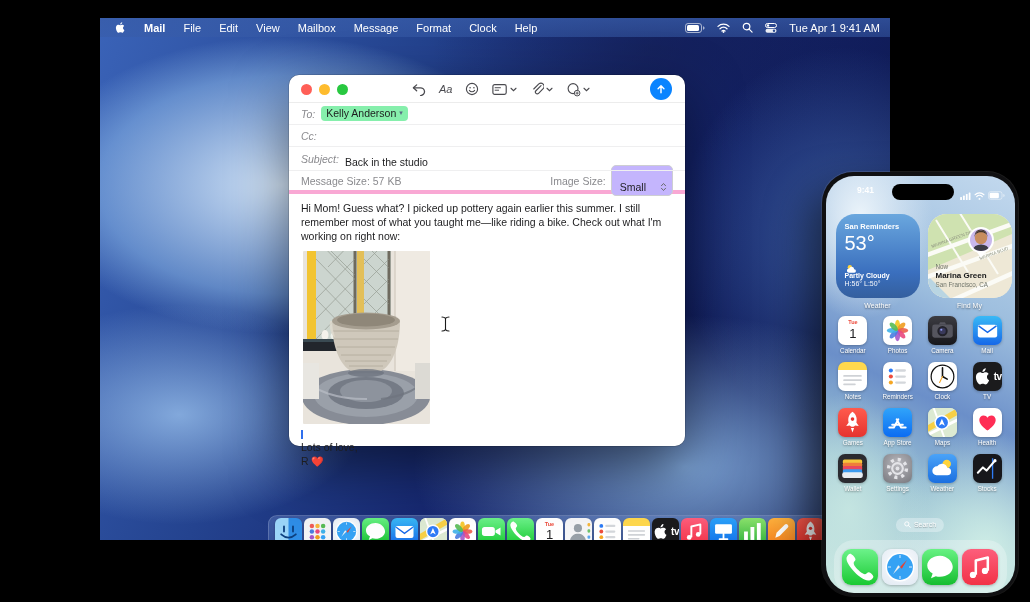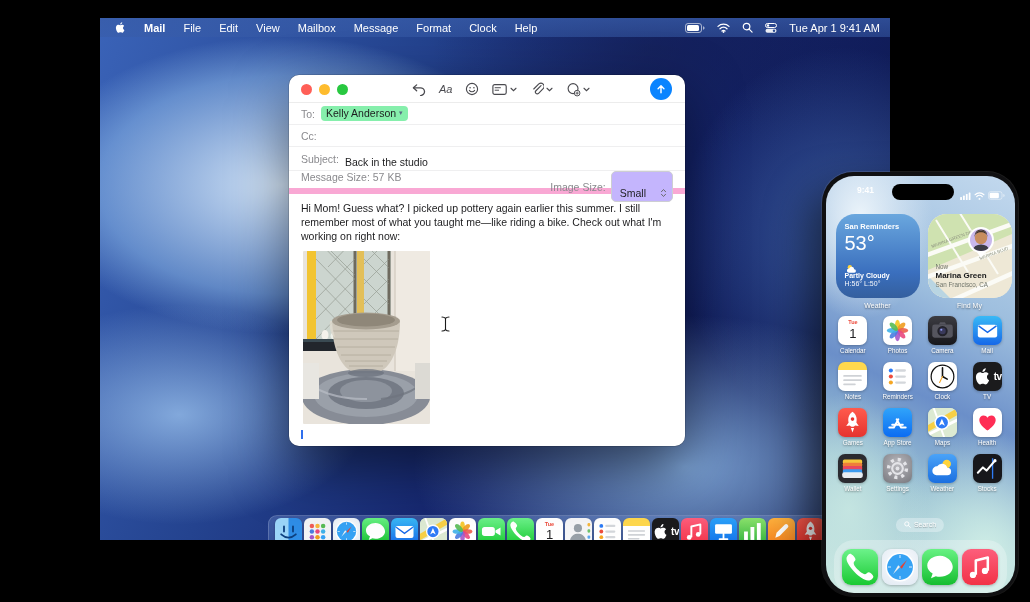"To:" .f-label { font-style: none -> italic }
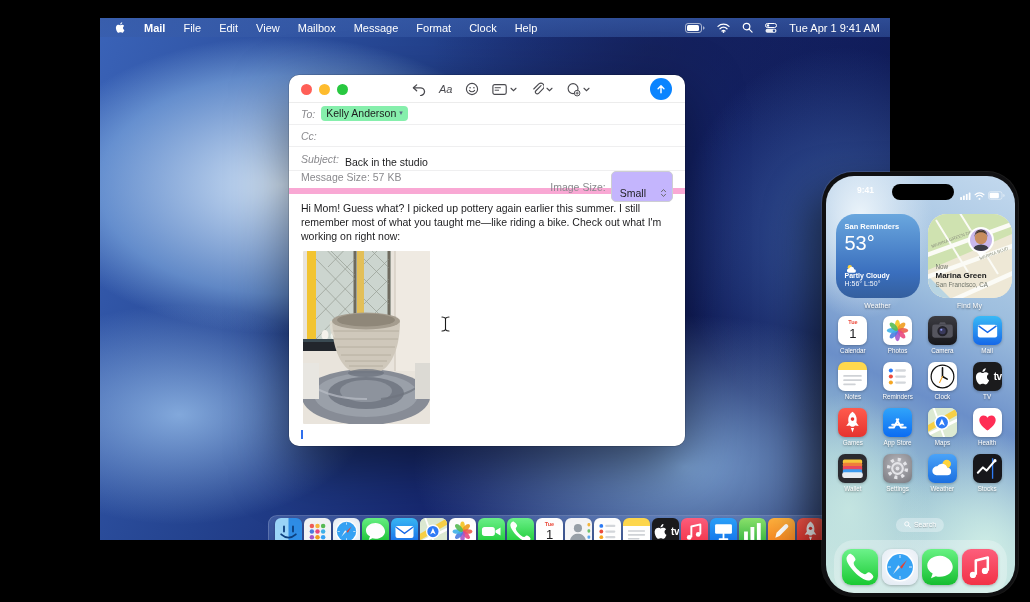"Message Size: 57 KB" .size-row { align-items: flex-start -> center; border-bottom: 6px solid #f9a8d4 -> 4px solid #f9a8d4 }
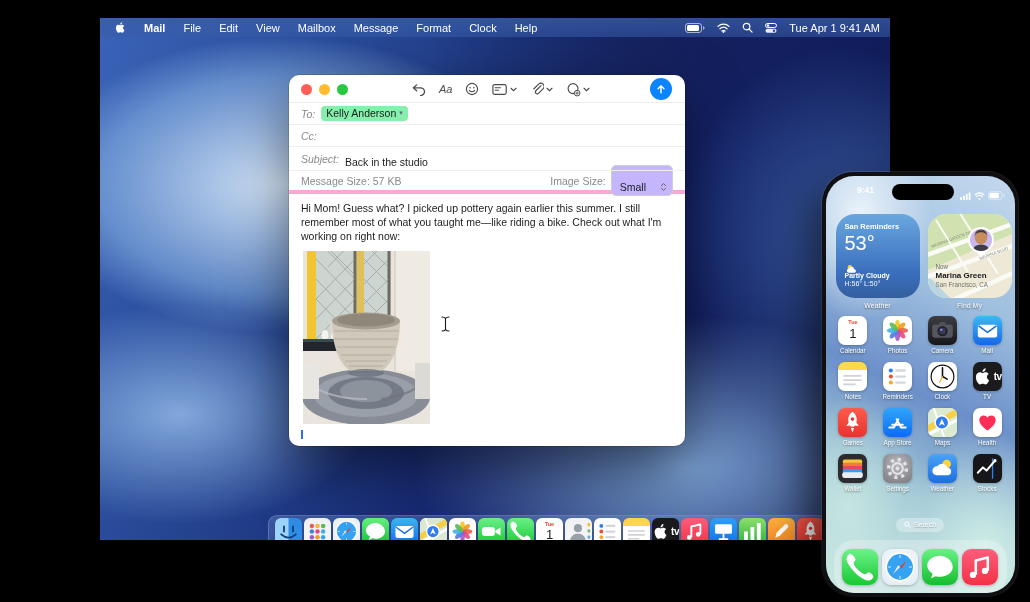"Lots of love," div.closing { html: none -> <div> <div>Lots of love,</div> <div><span>R</span> <span>❤️</span></div> </div> }
